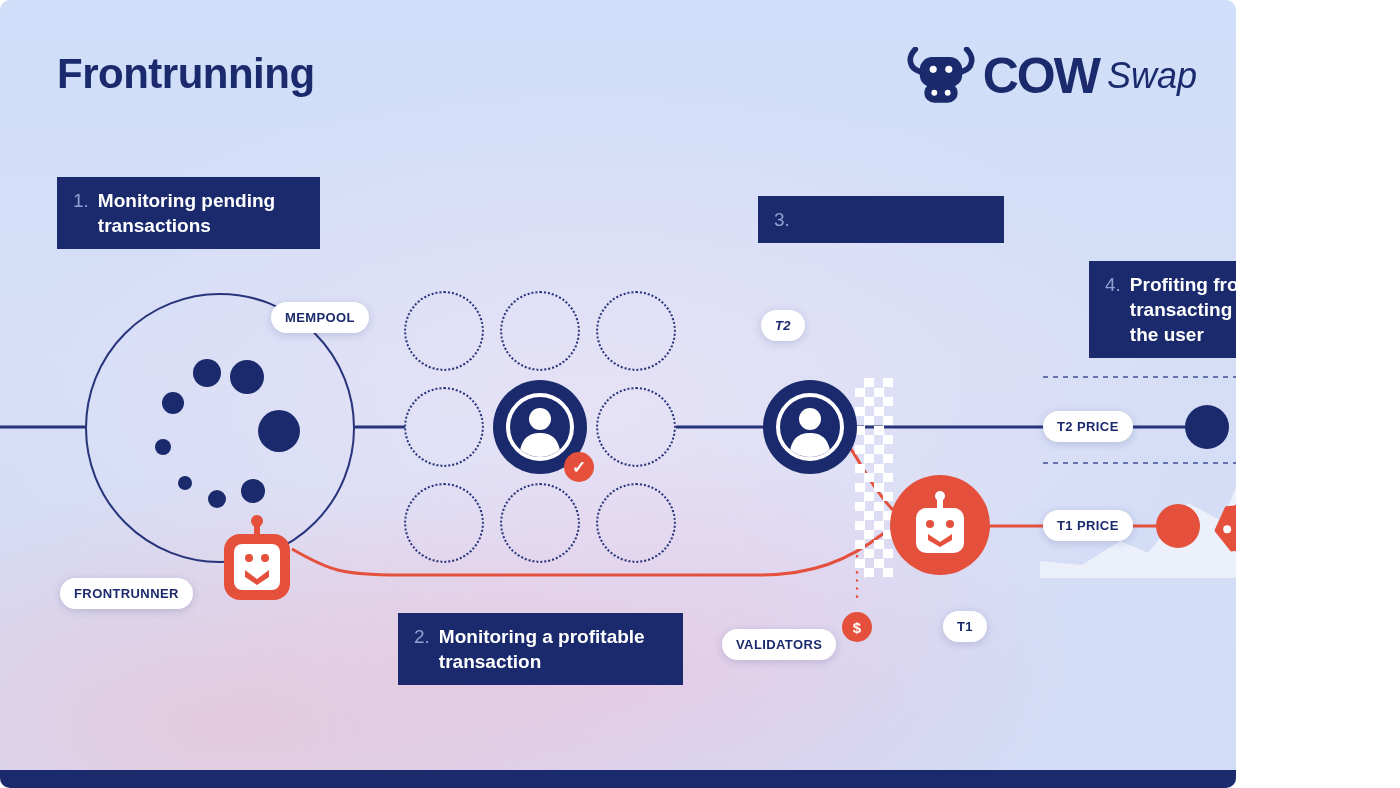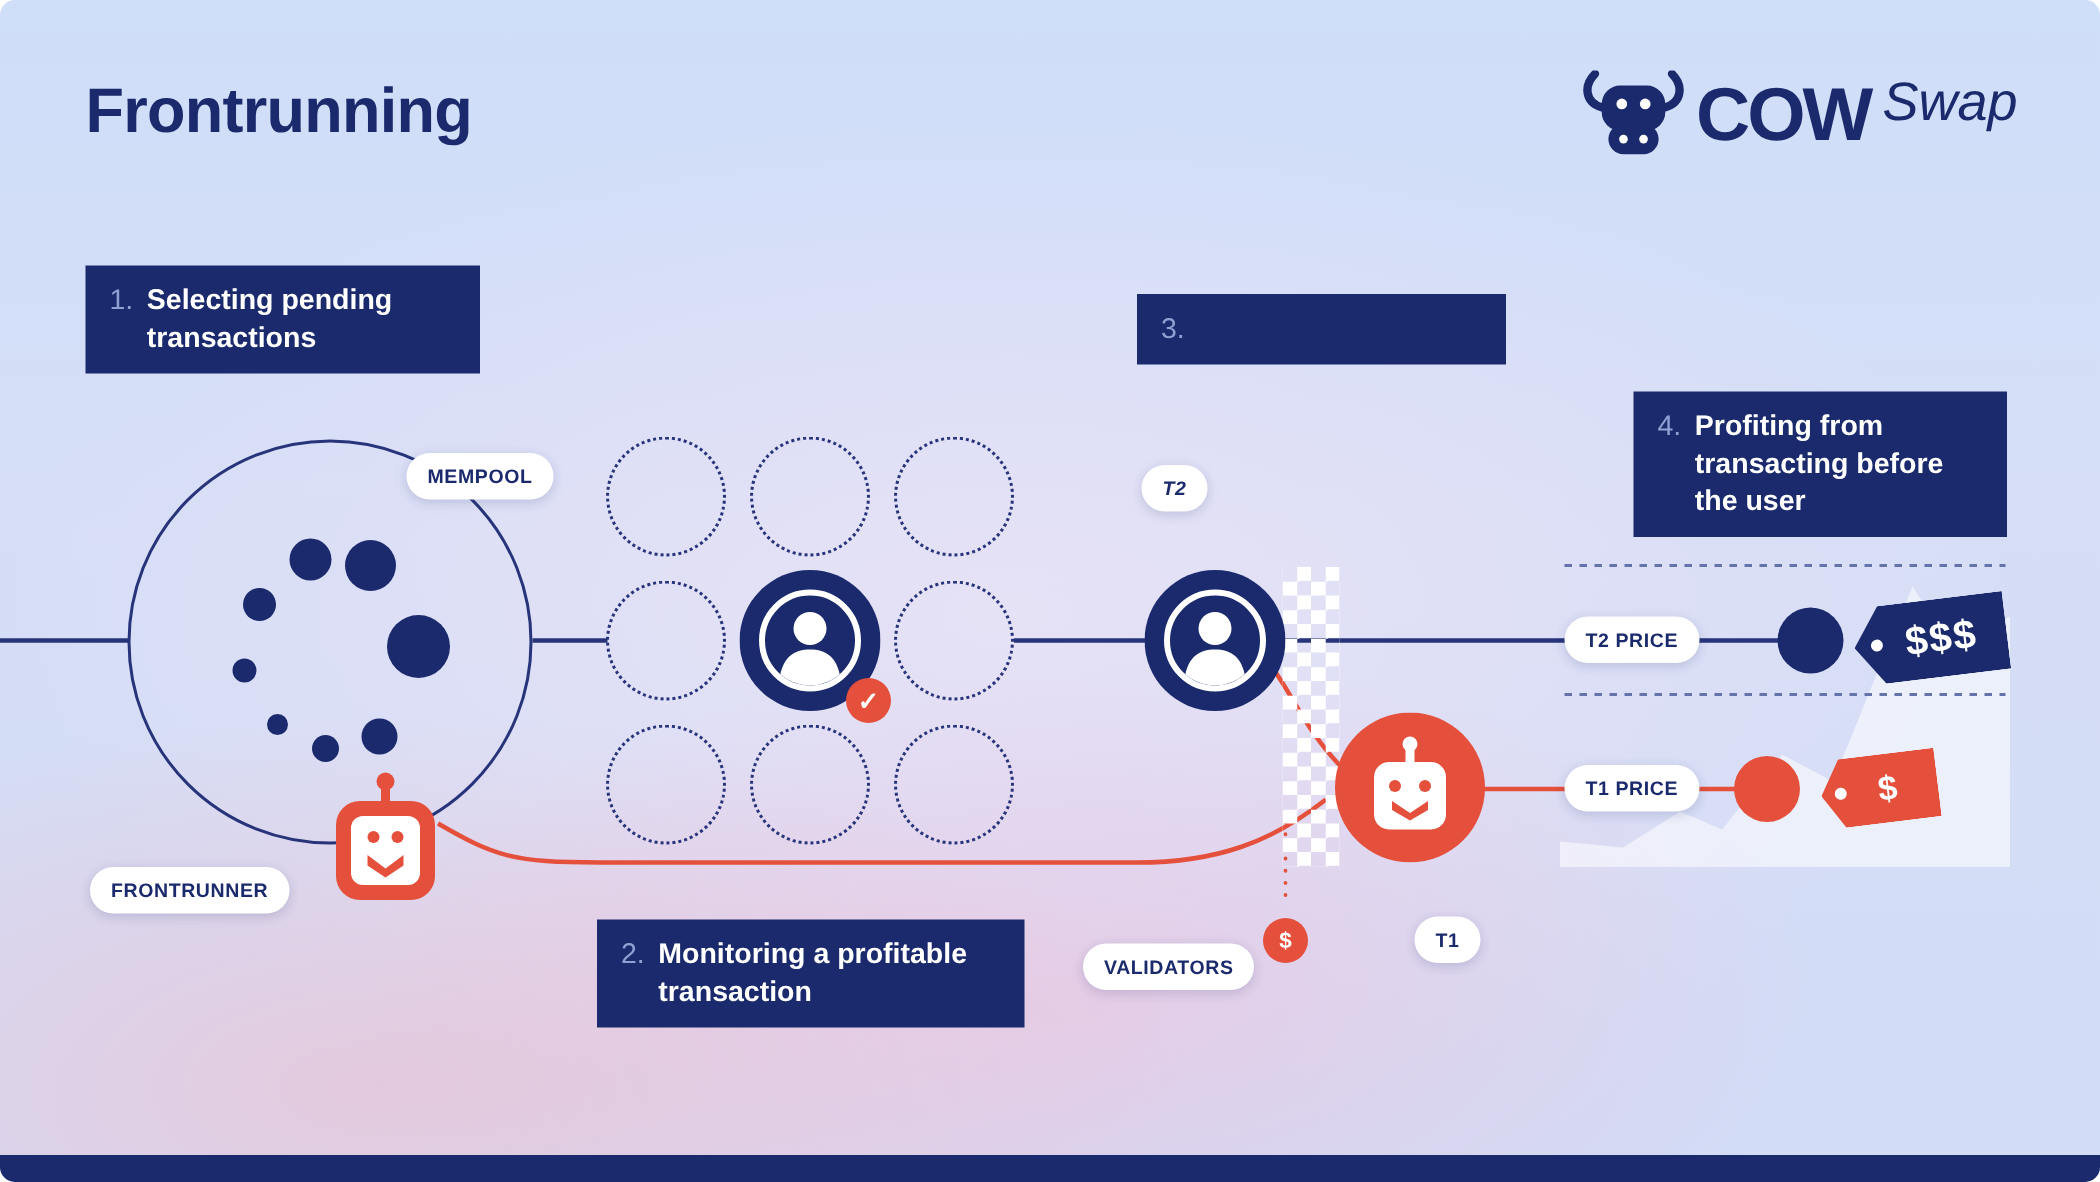"Frontrunning" .canvas { width: 1400px -> 1236px }
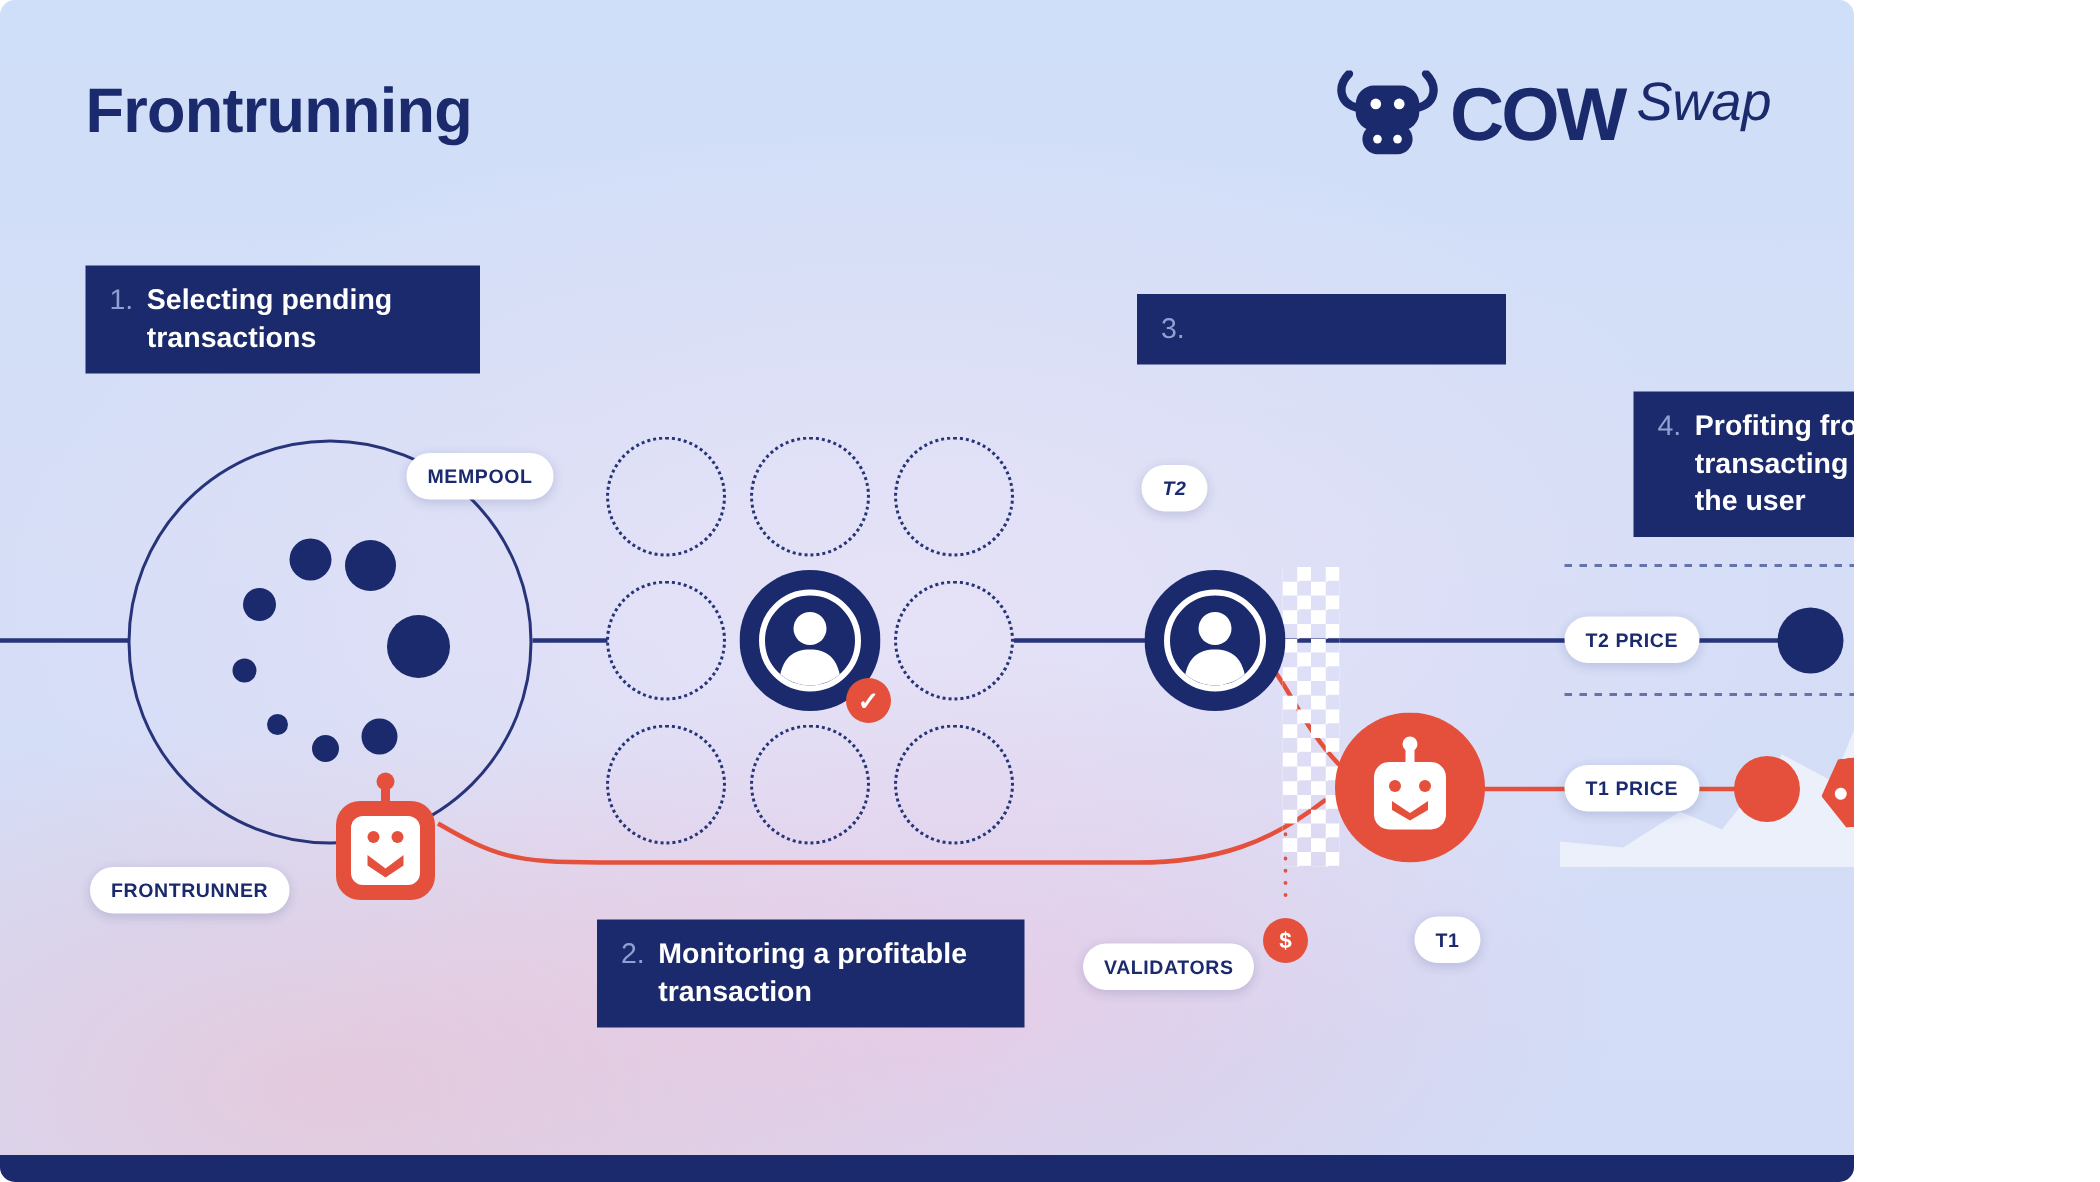"COW" .logo { align-items: none -> center; right: 55px -> 39px }
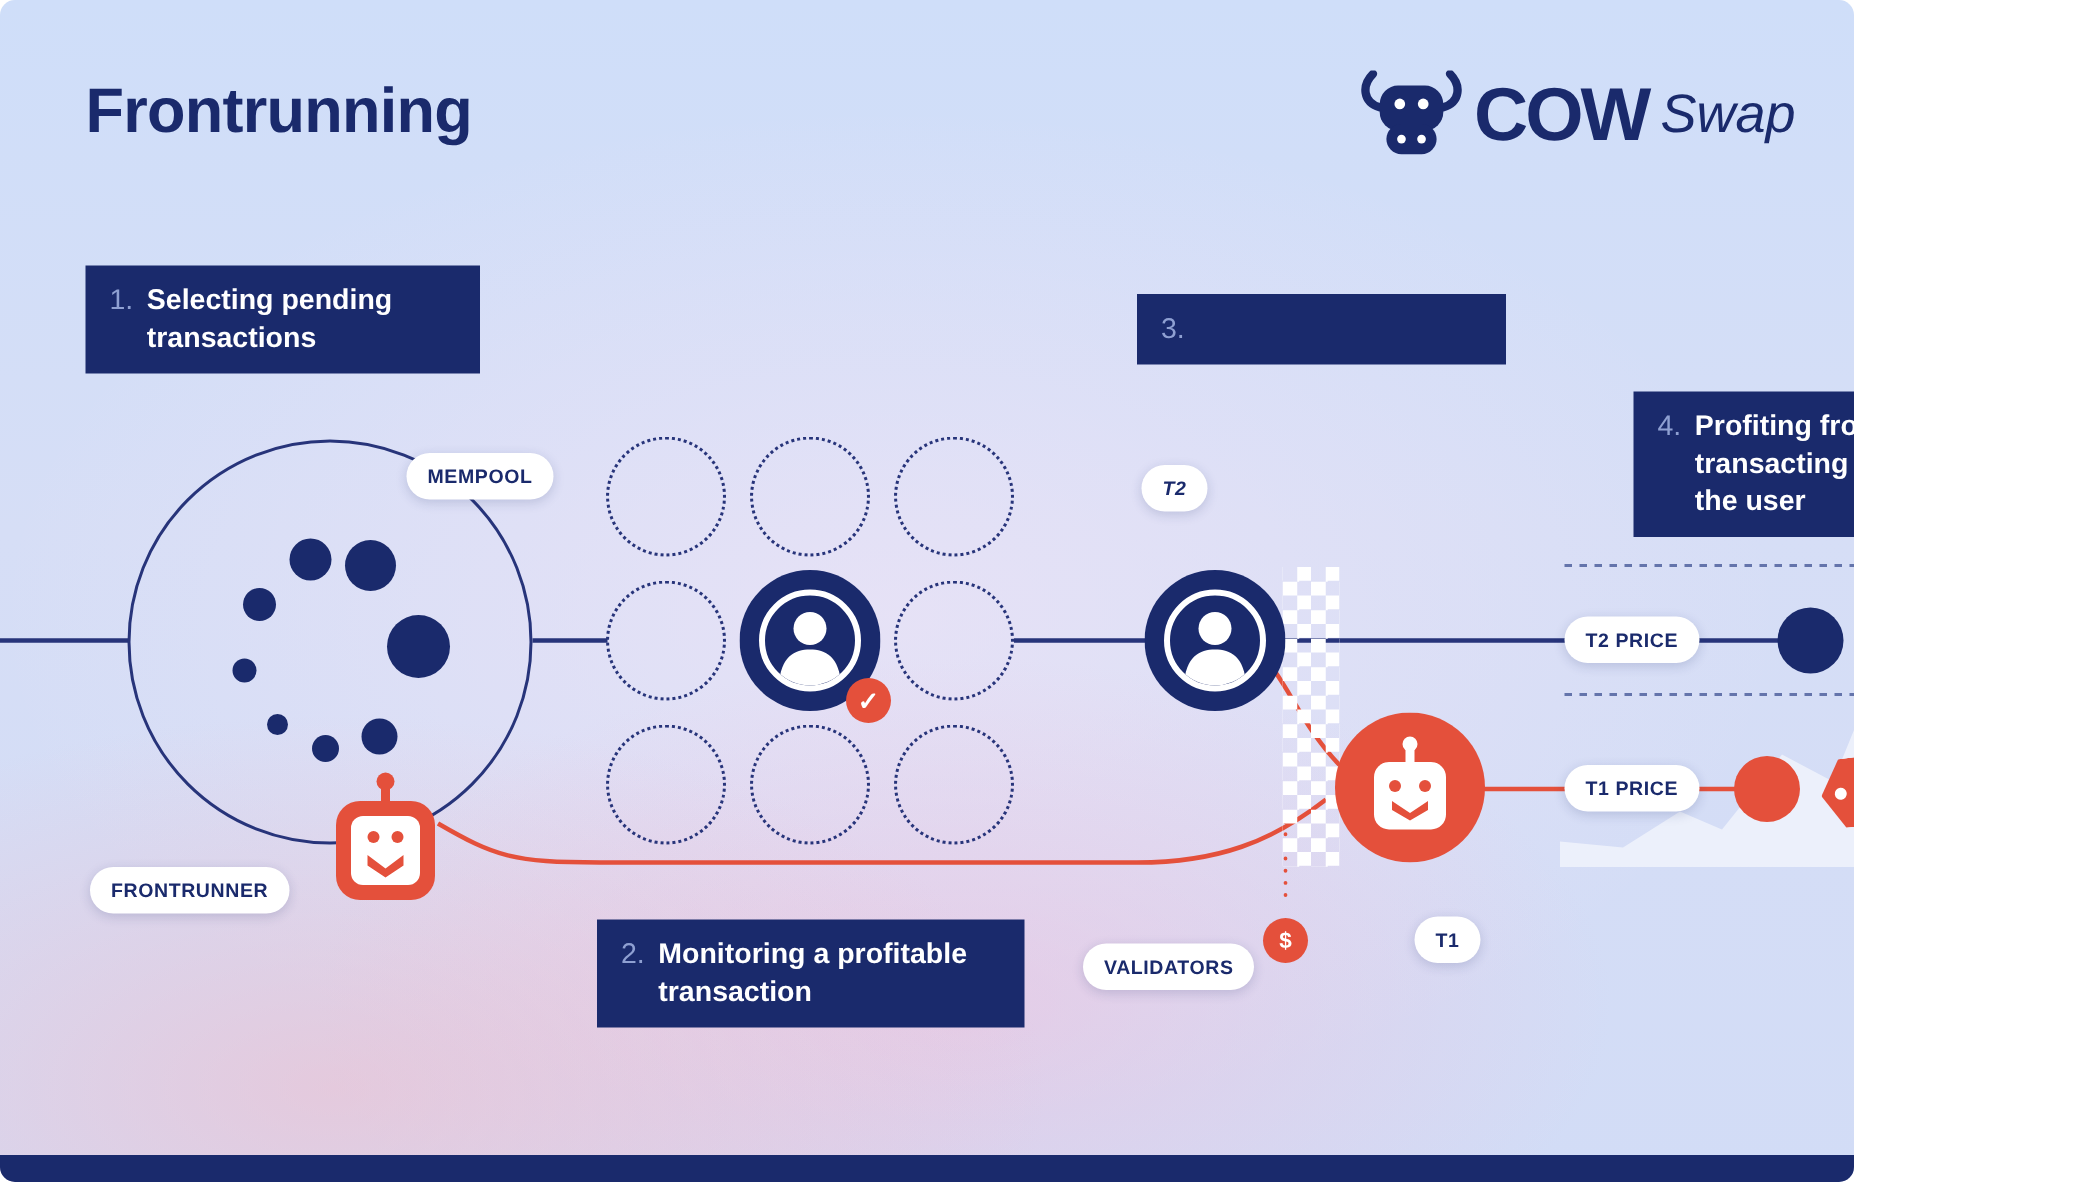"Selecting pending transactions" span.step-text { text: Selecting -> Monitoring }
